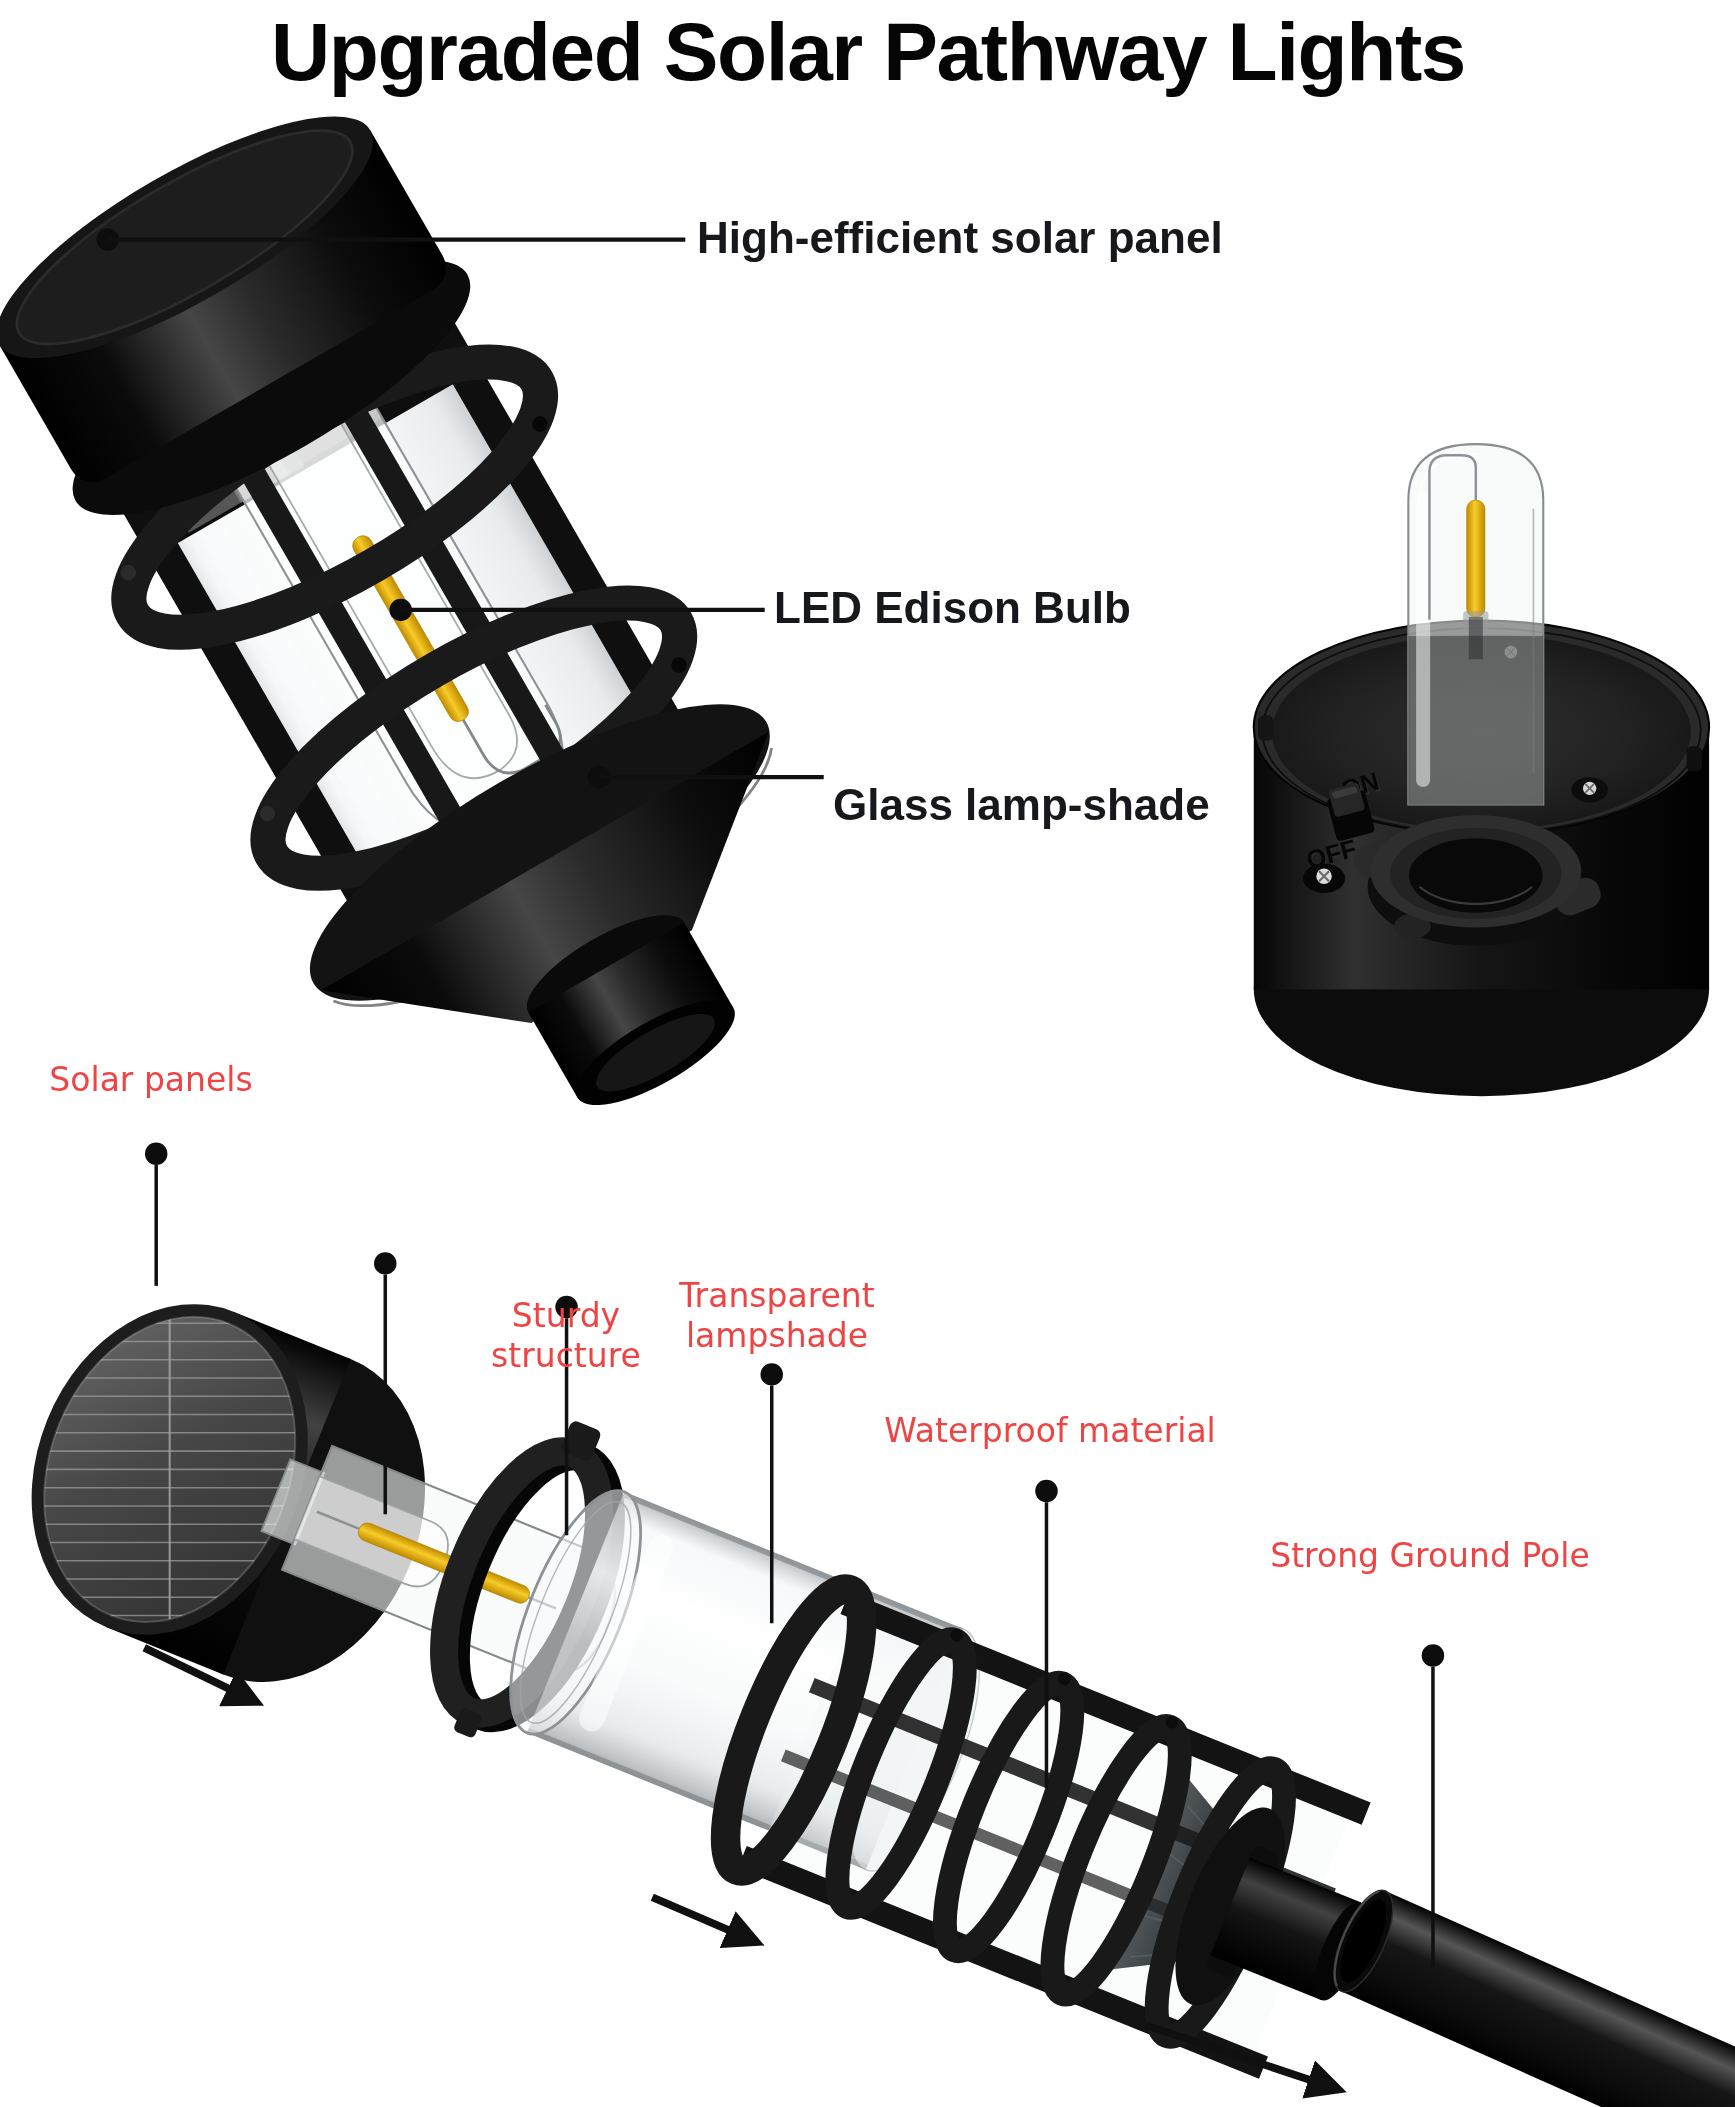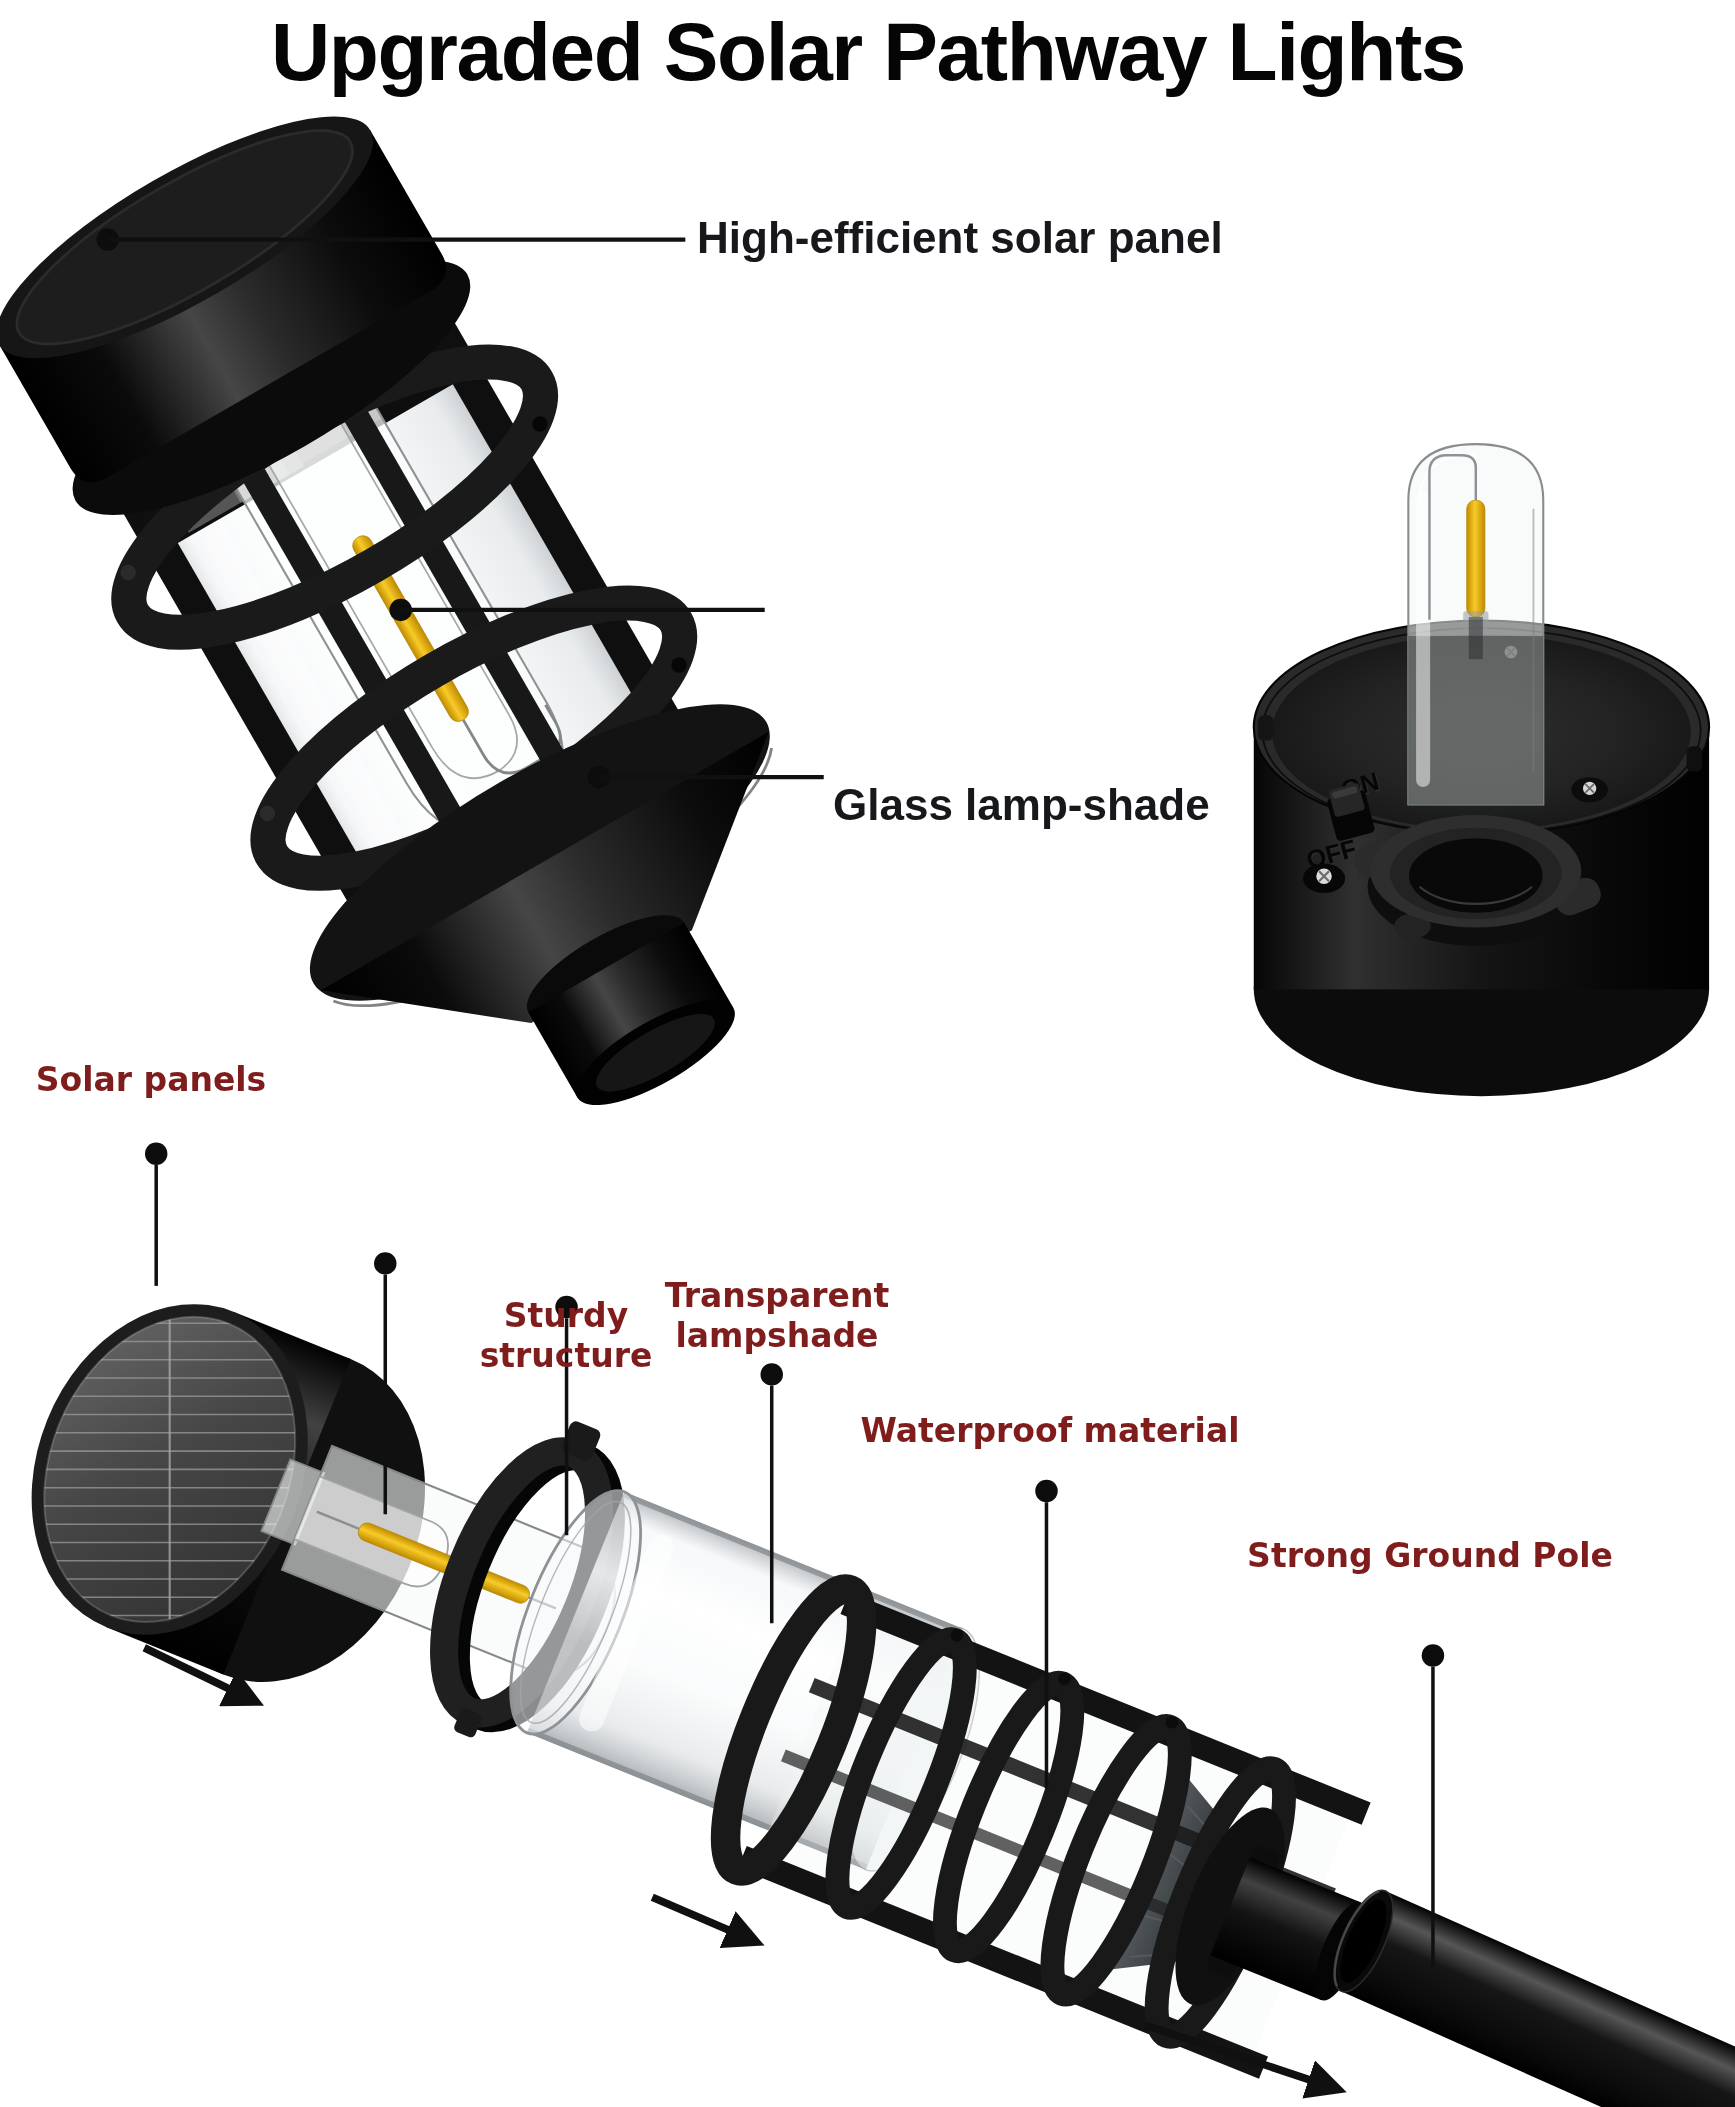"LED Edison Bulb" div.callout { html: none -> <div>LED Edison Bulb</div> }
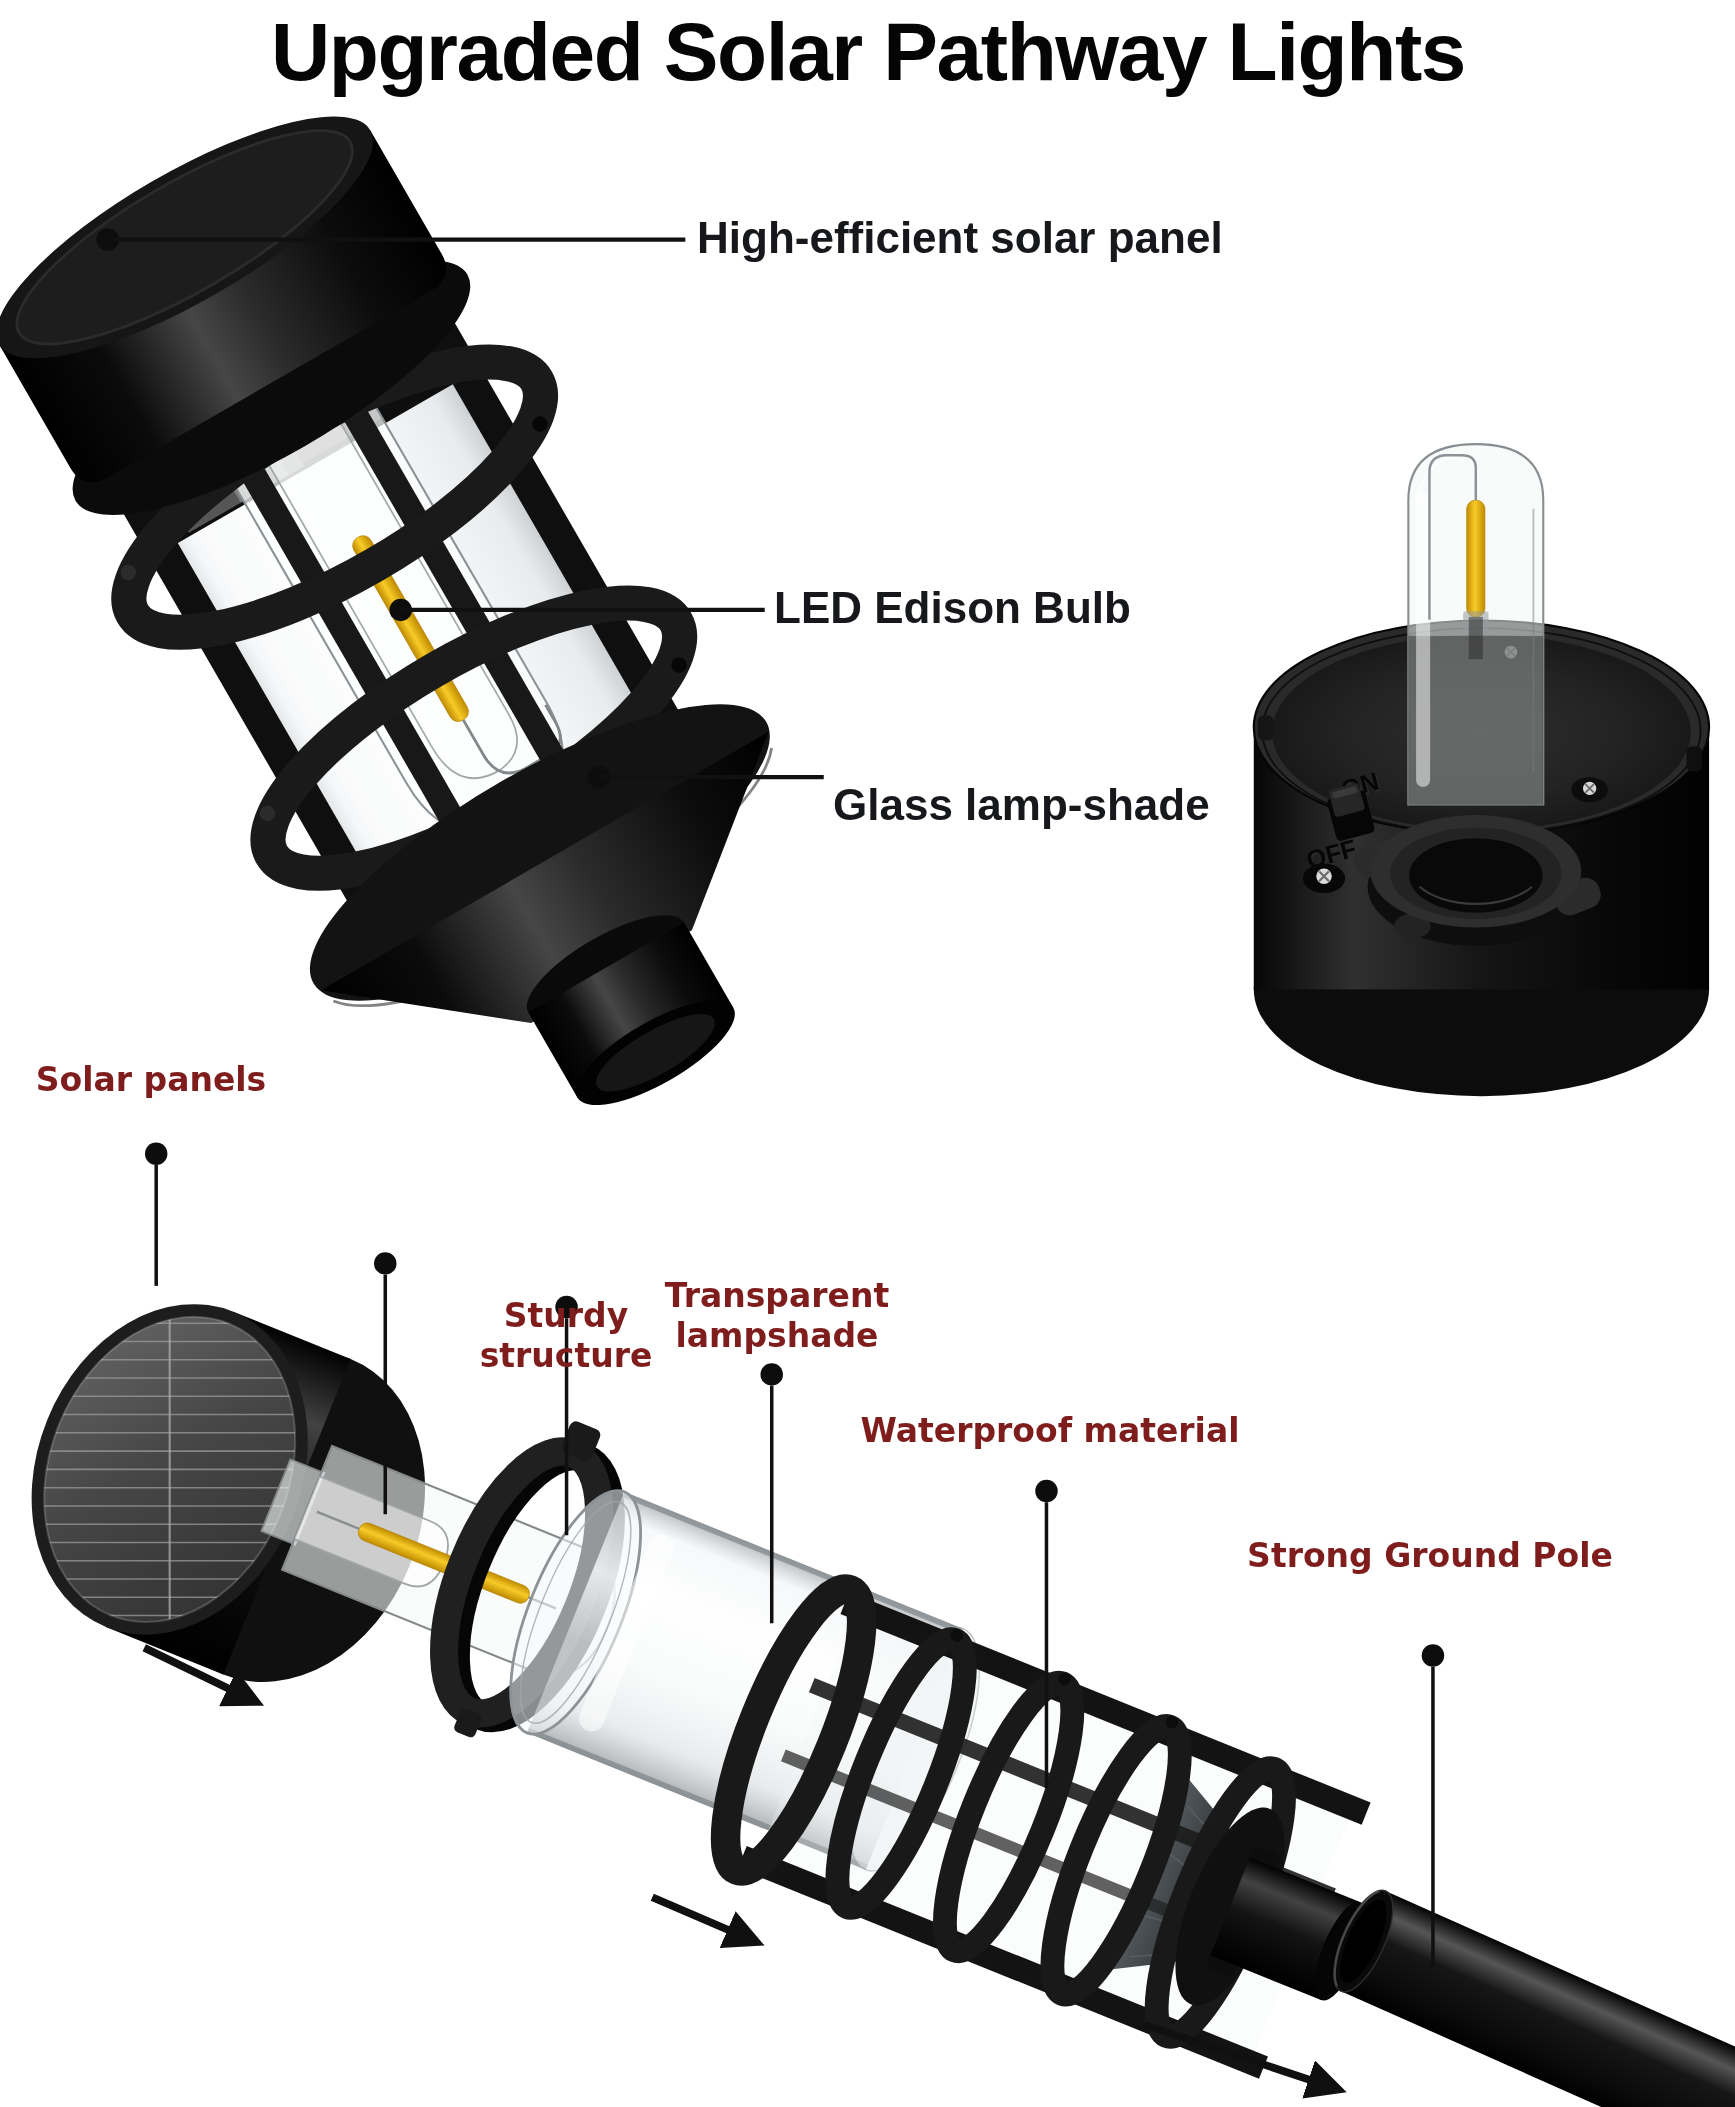"Solar panels" .plabel { color: #7f1d1d -> #ef4444; font-weight: 700 -> 400 }
